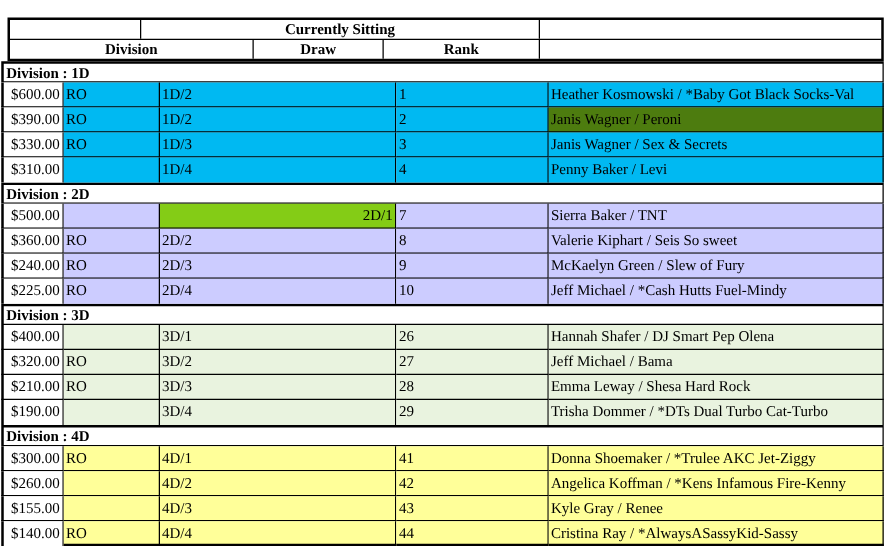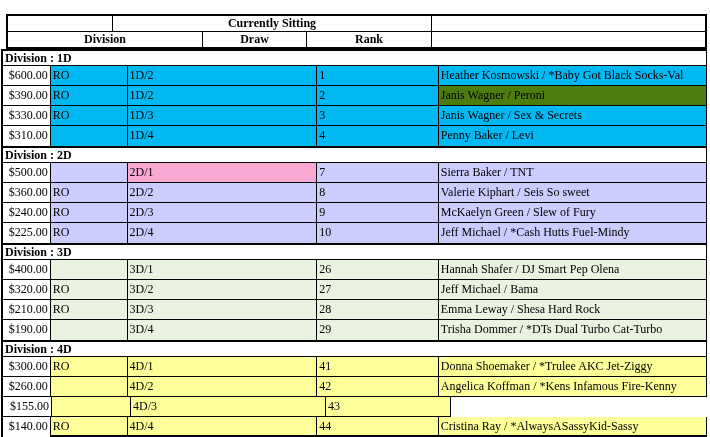"2D/1" div.c { background: #f9a8d4 -> #84cc16; text-align: none -> right }
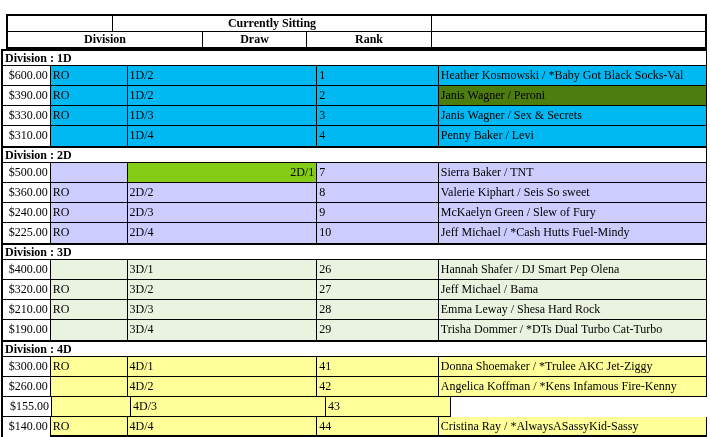"Kyle Gray / Renee" div.c { html: none -> <div>Kyle Gray / Renee</div> }
